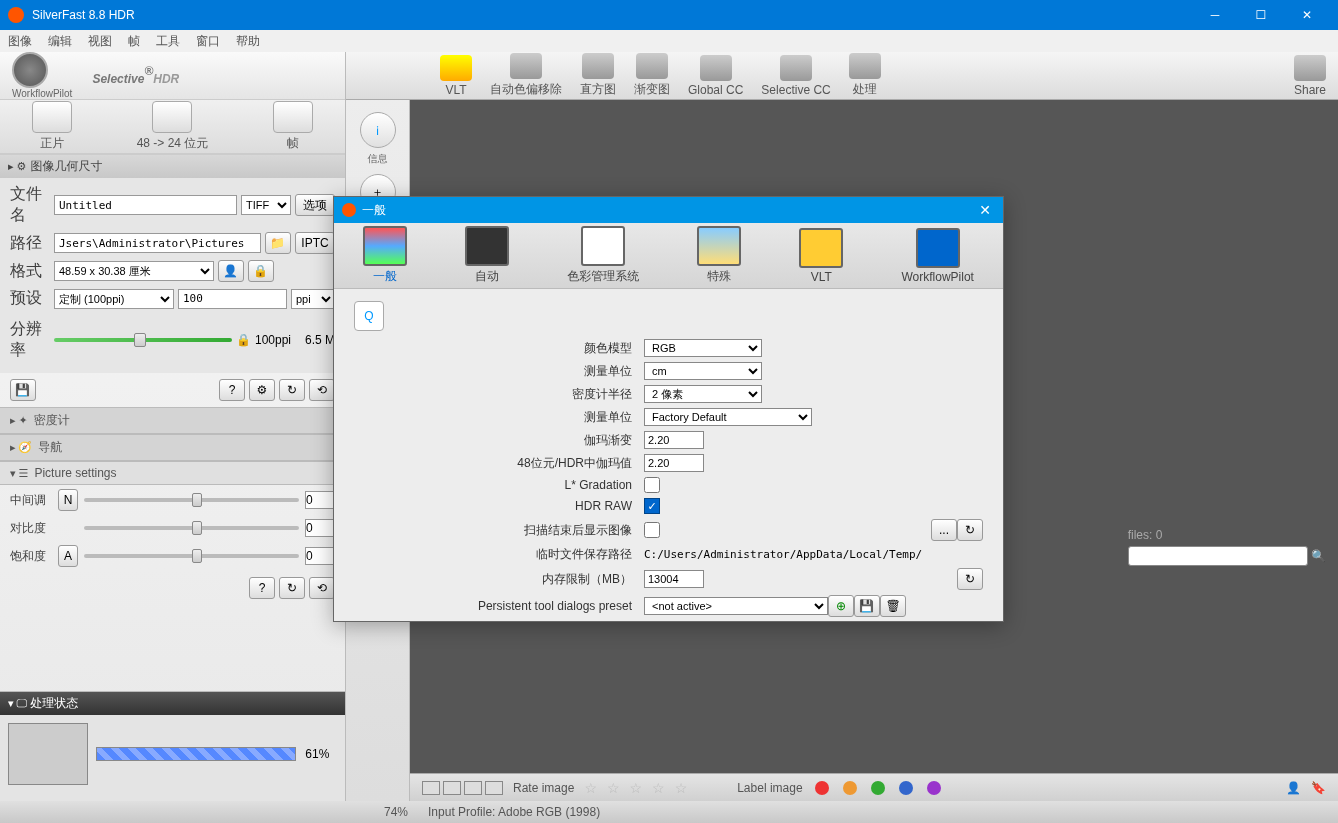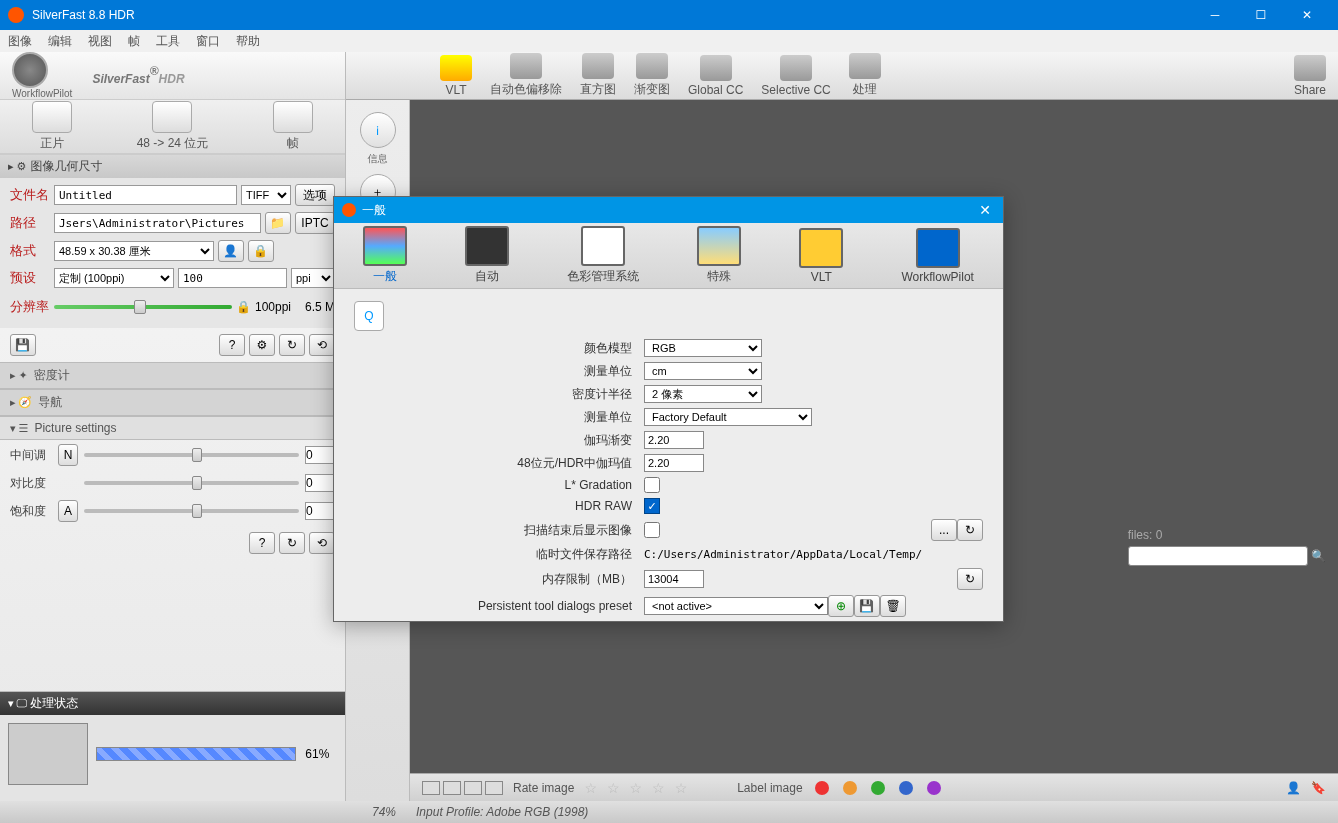"SilverFast" span { text: SilverFast -> Selective }
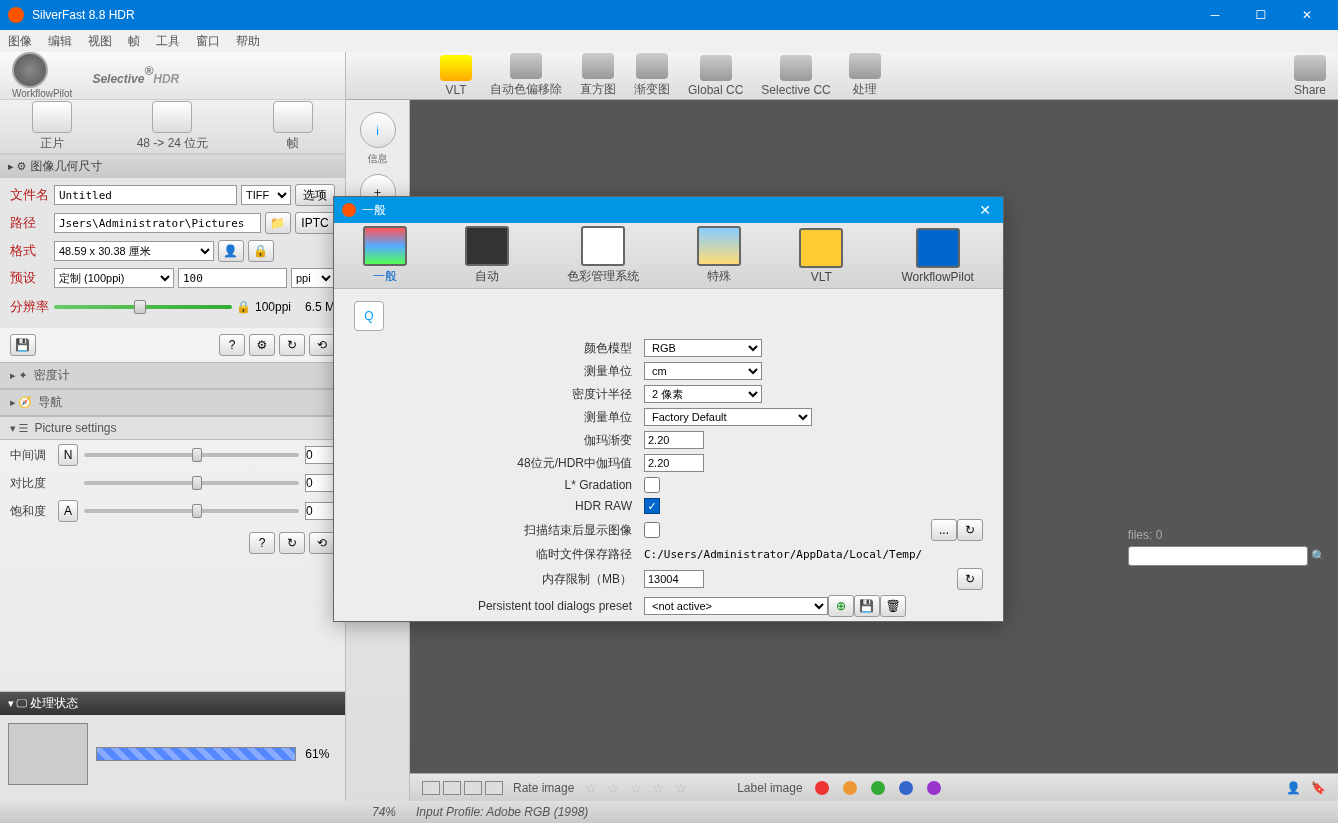"文件名" .form-row .lbl { color: #b91c1c -> #404040; font-size: 13px -> 16px }
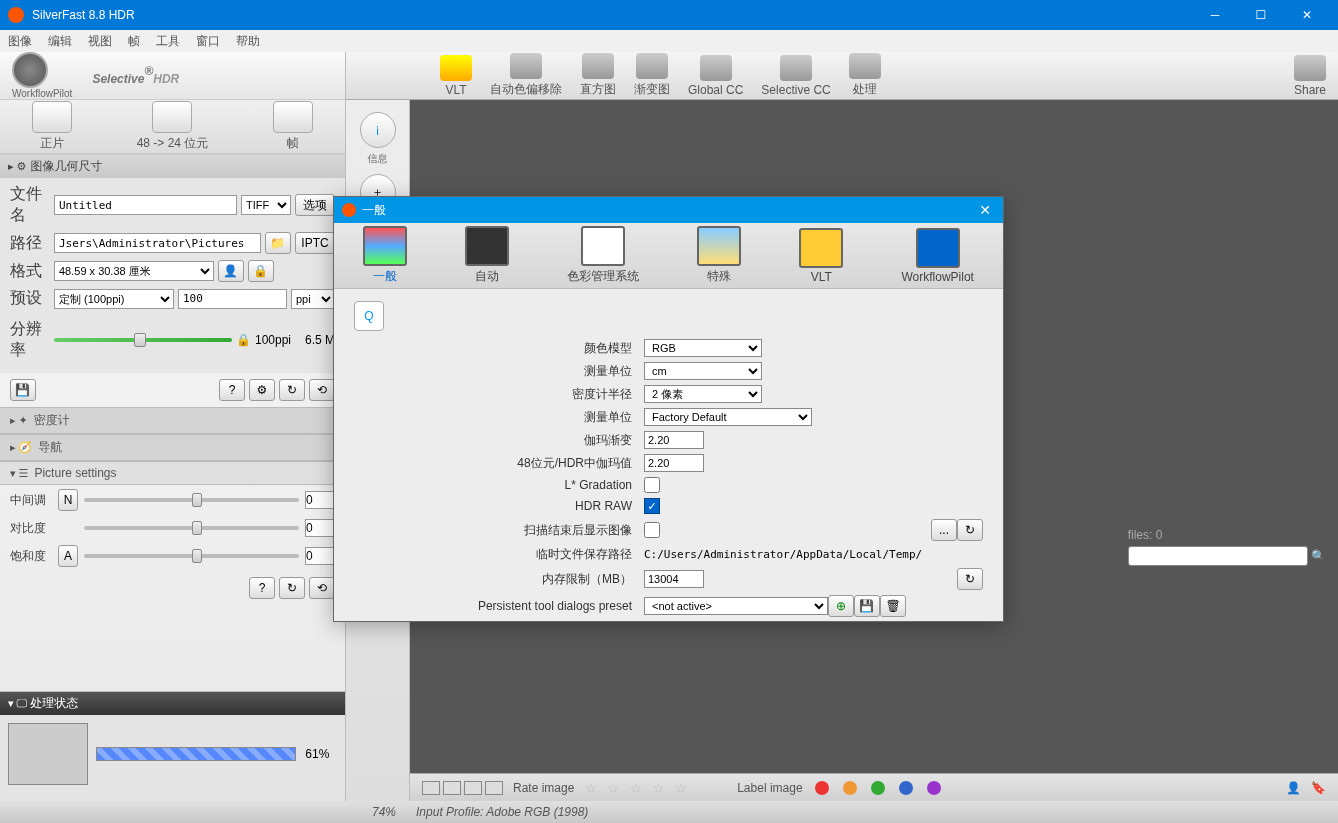"74%" .status-bar { font-style: italic -> none; padding: 0 12px -> 0 24px }
